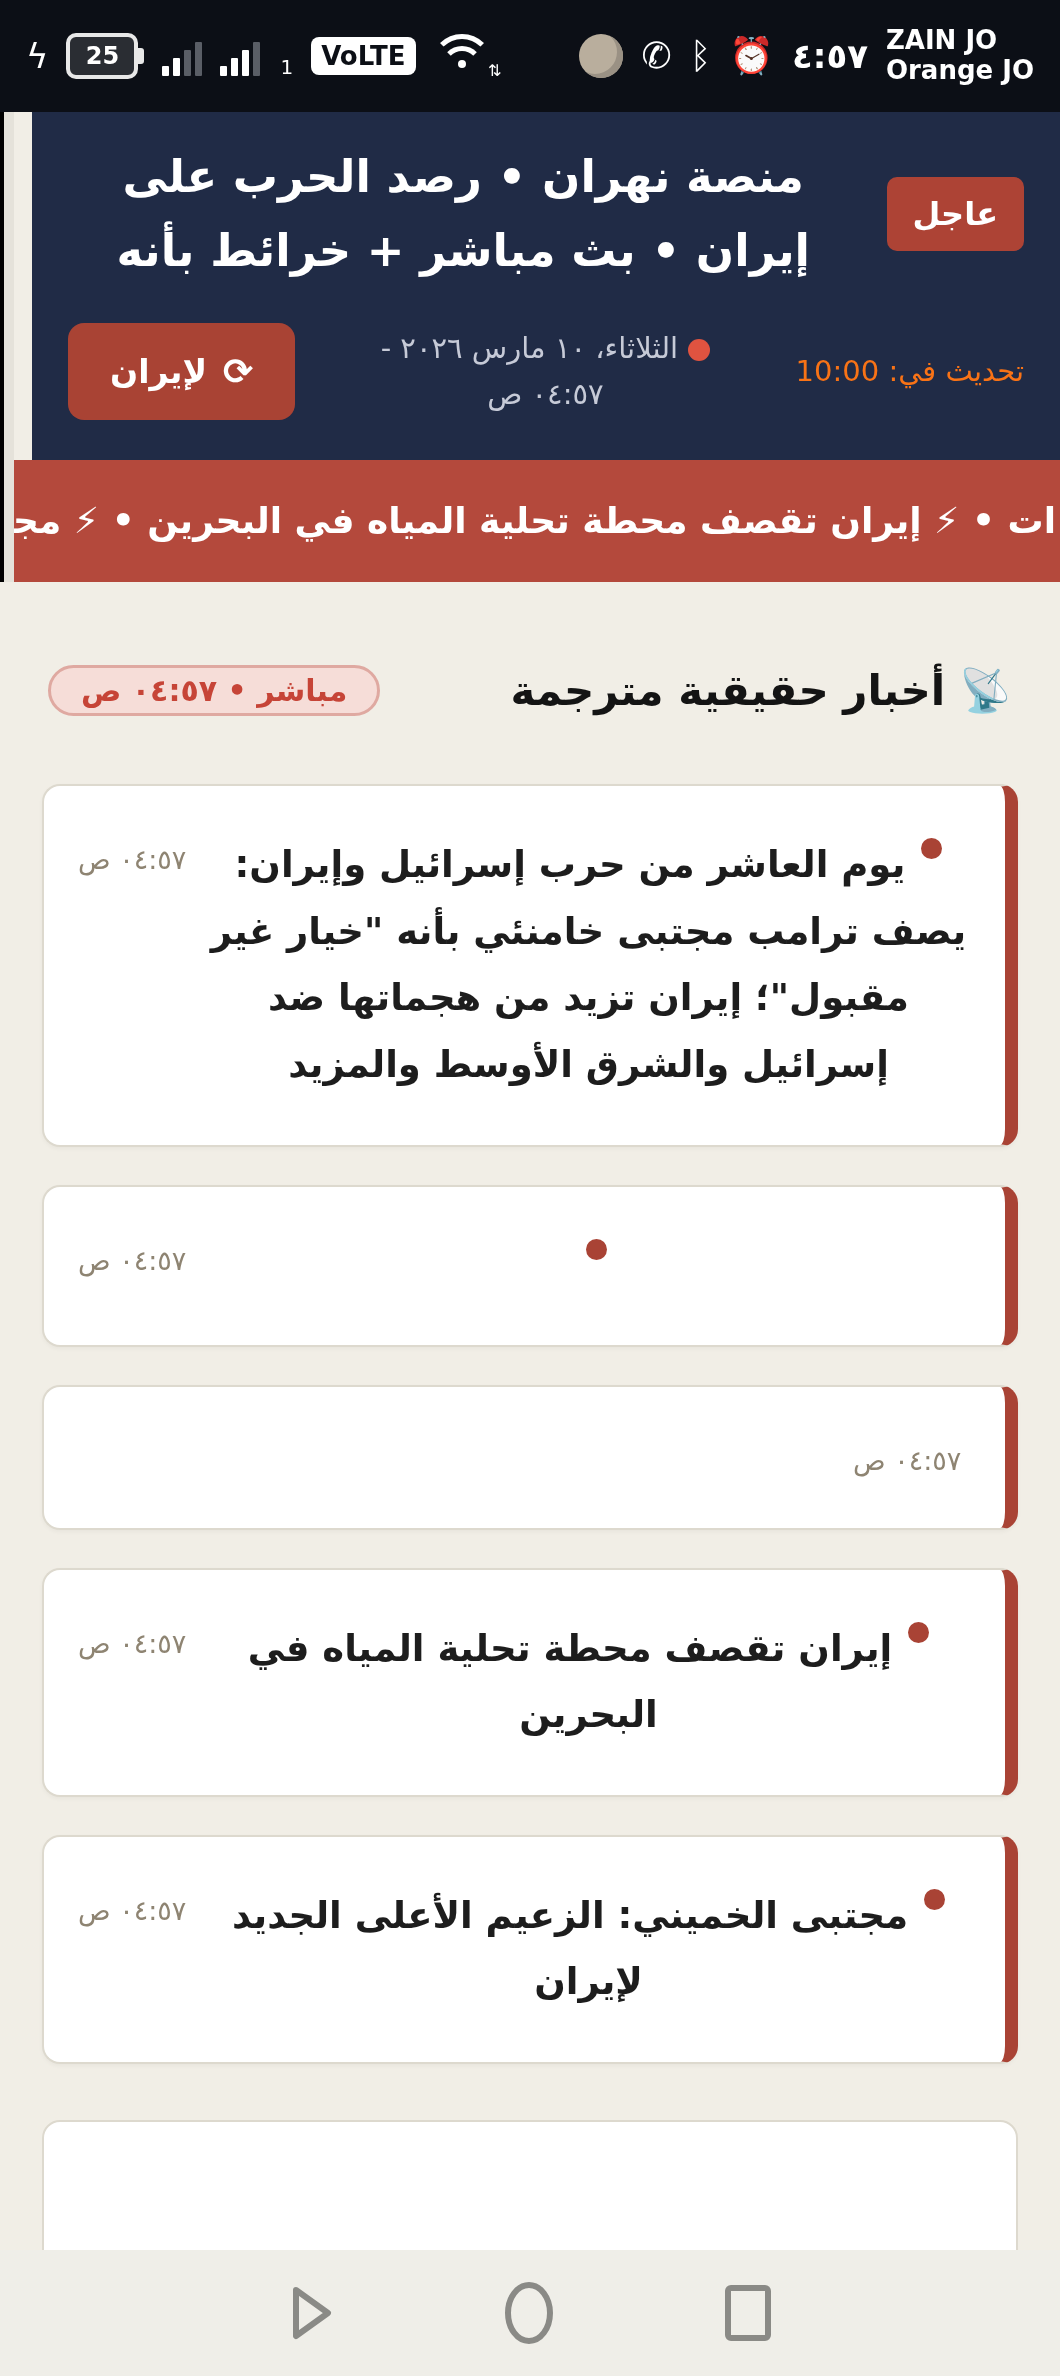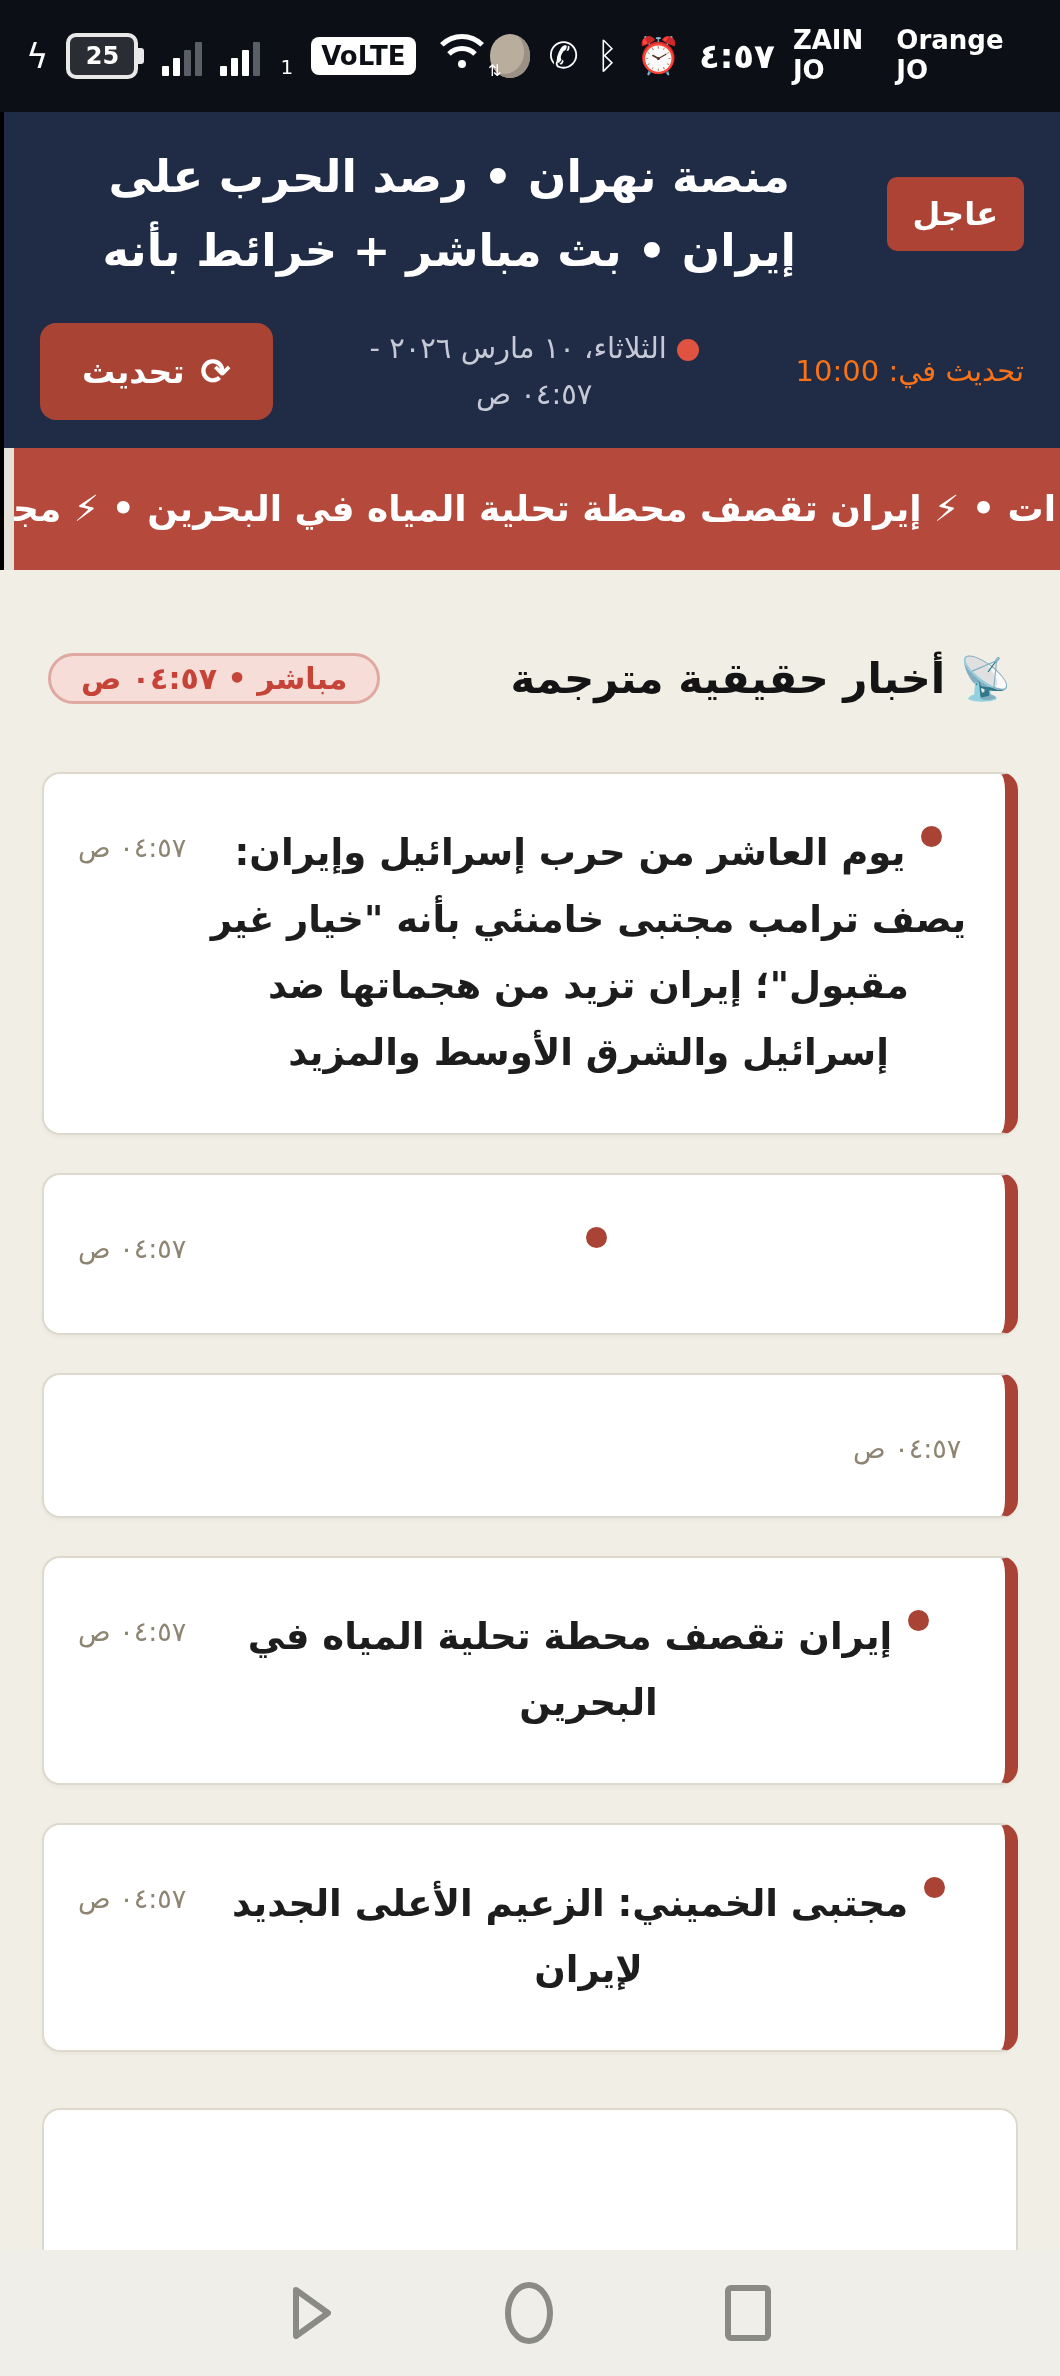"ZAIN JO" .carriers { flex-direction: row -> column }
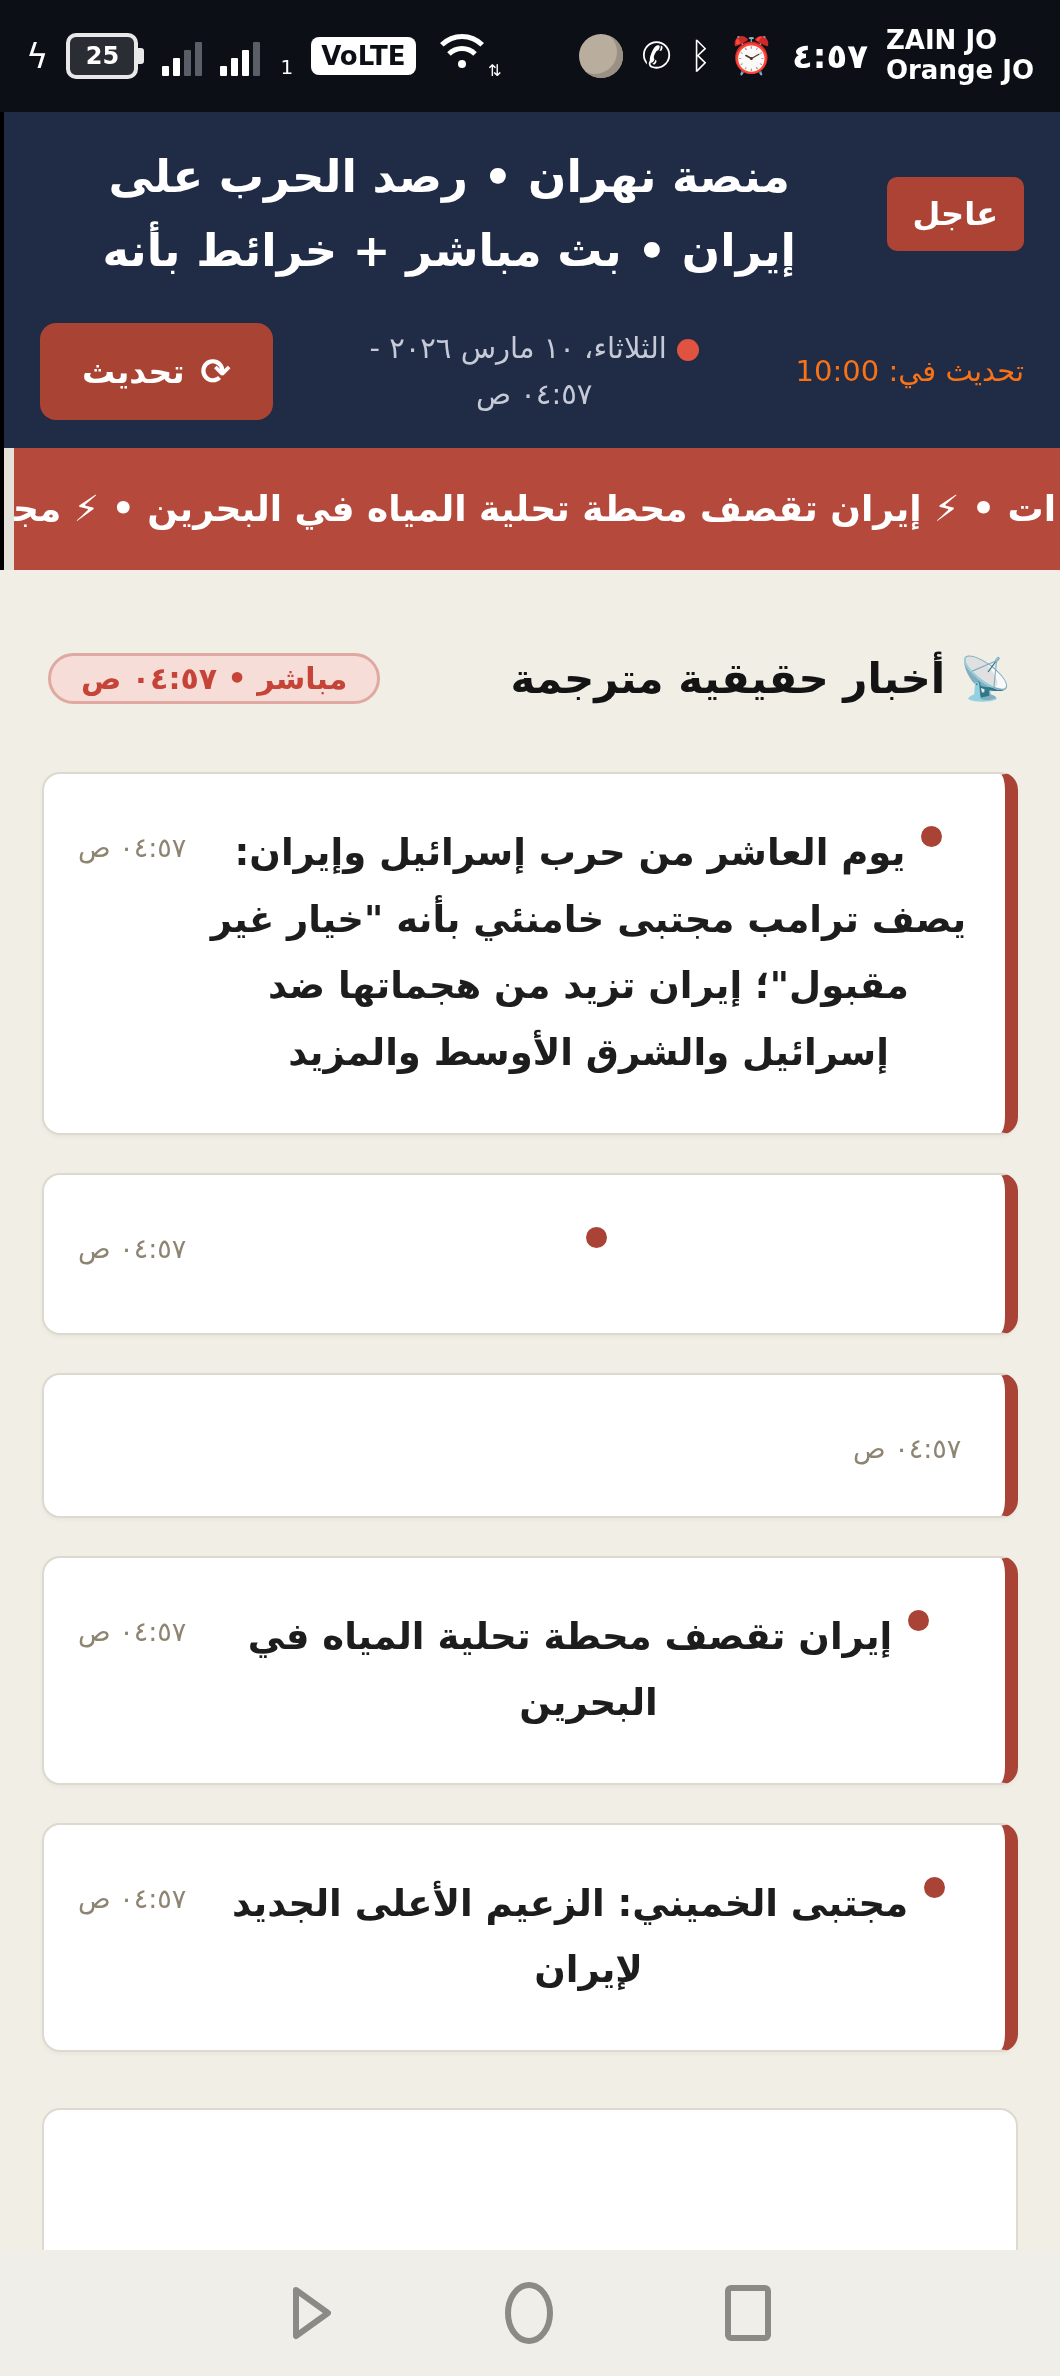"عاجل" .hero { margin-left: 4px -> 32px; padding: 28px 36px 28px -> 28px 36px 40px }
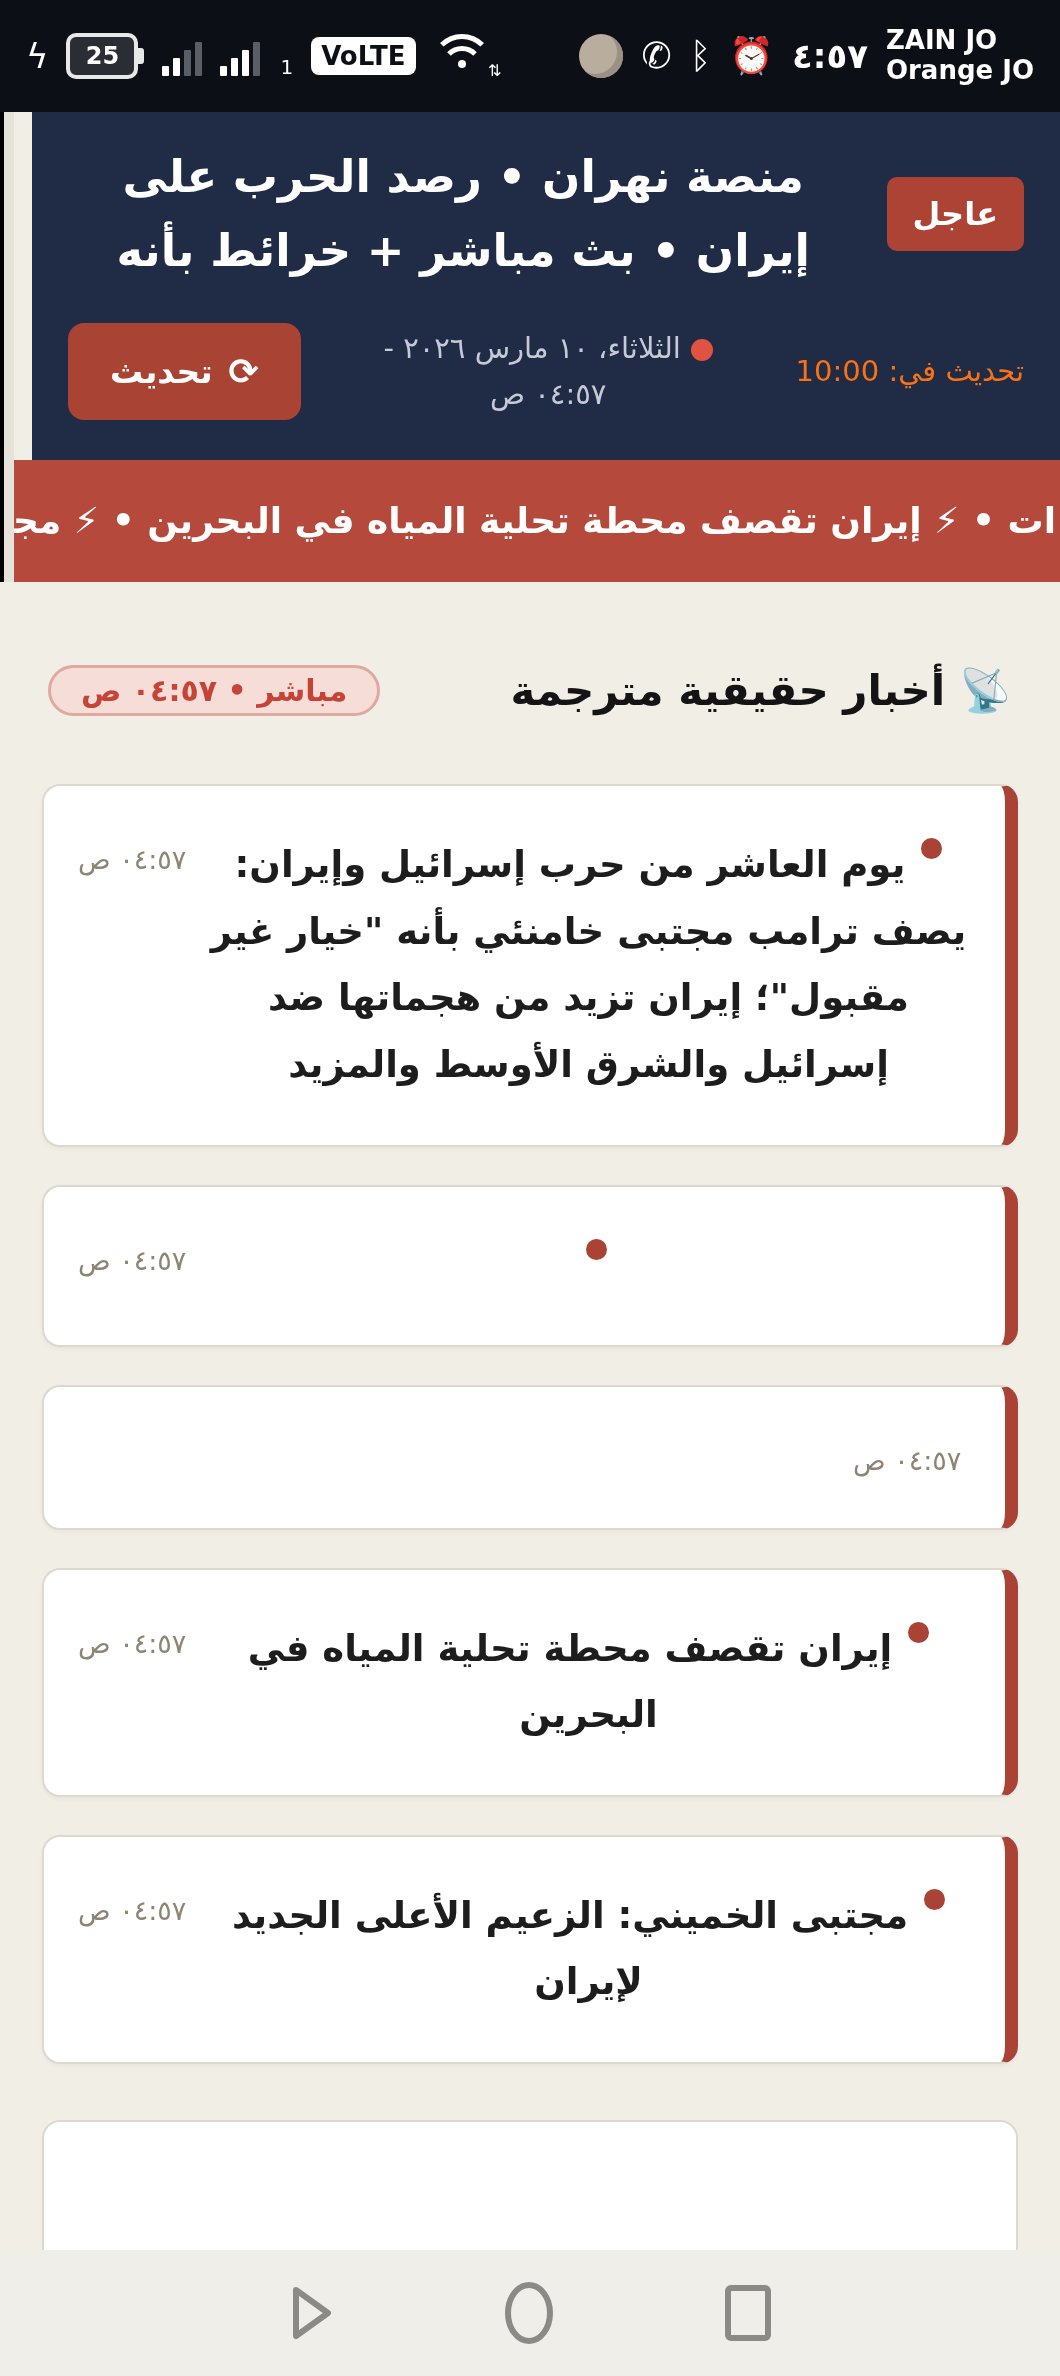"تحديث" span { text: تحديث -> لإيران }
